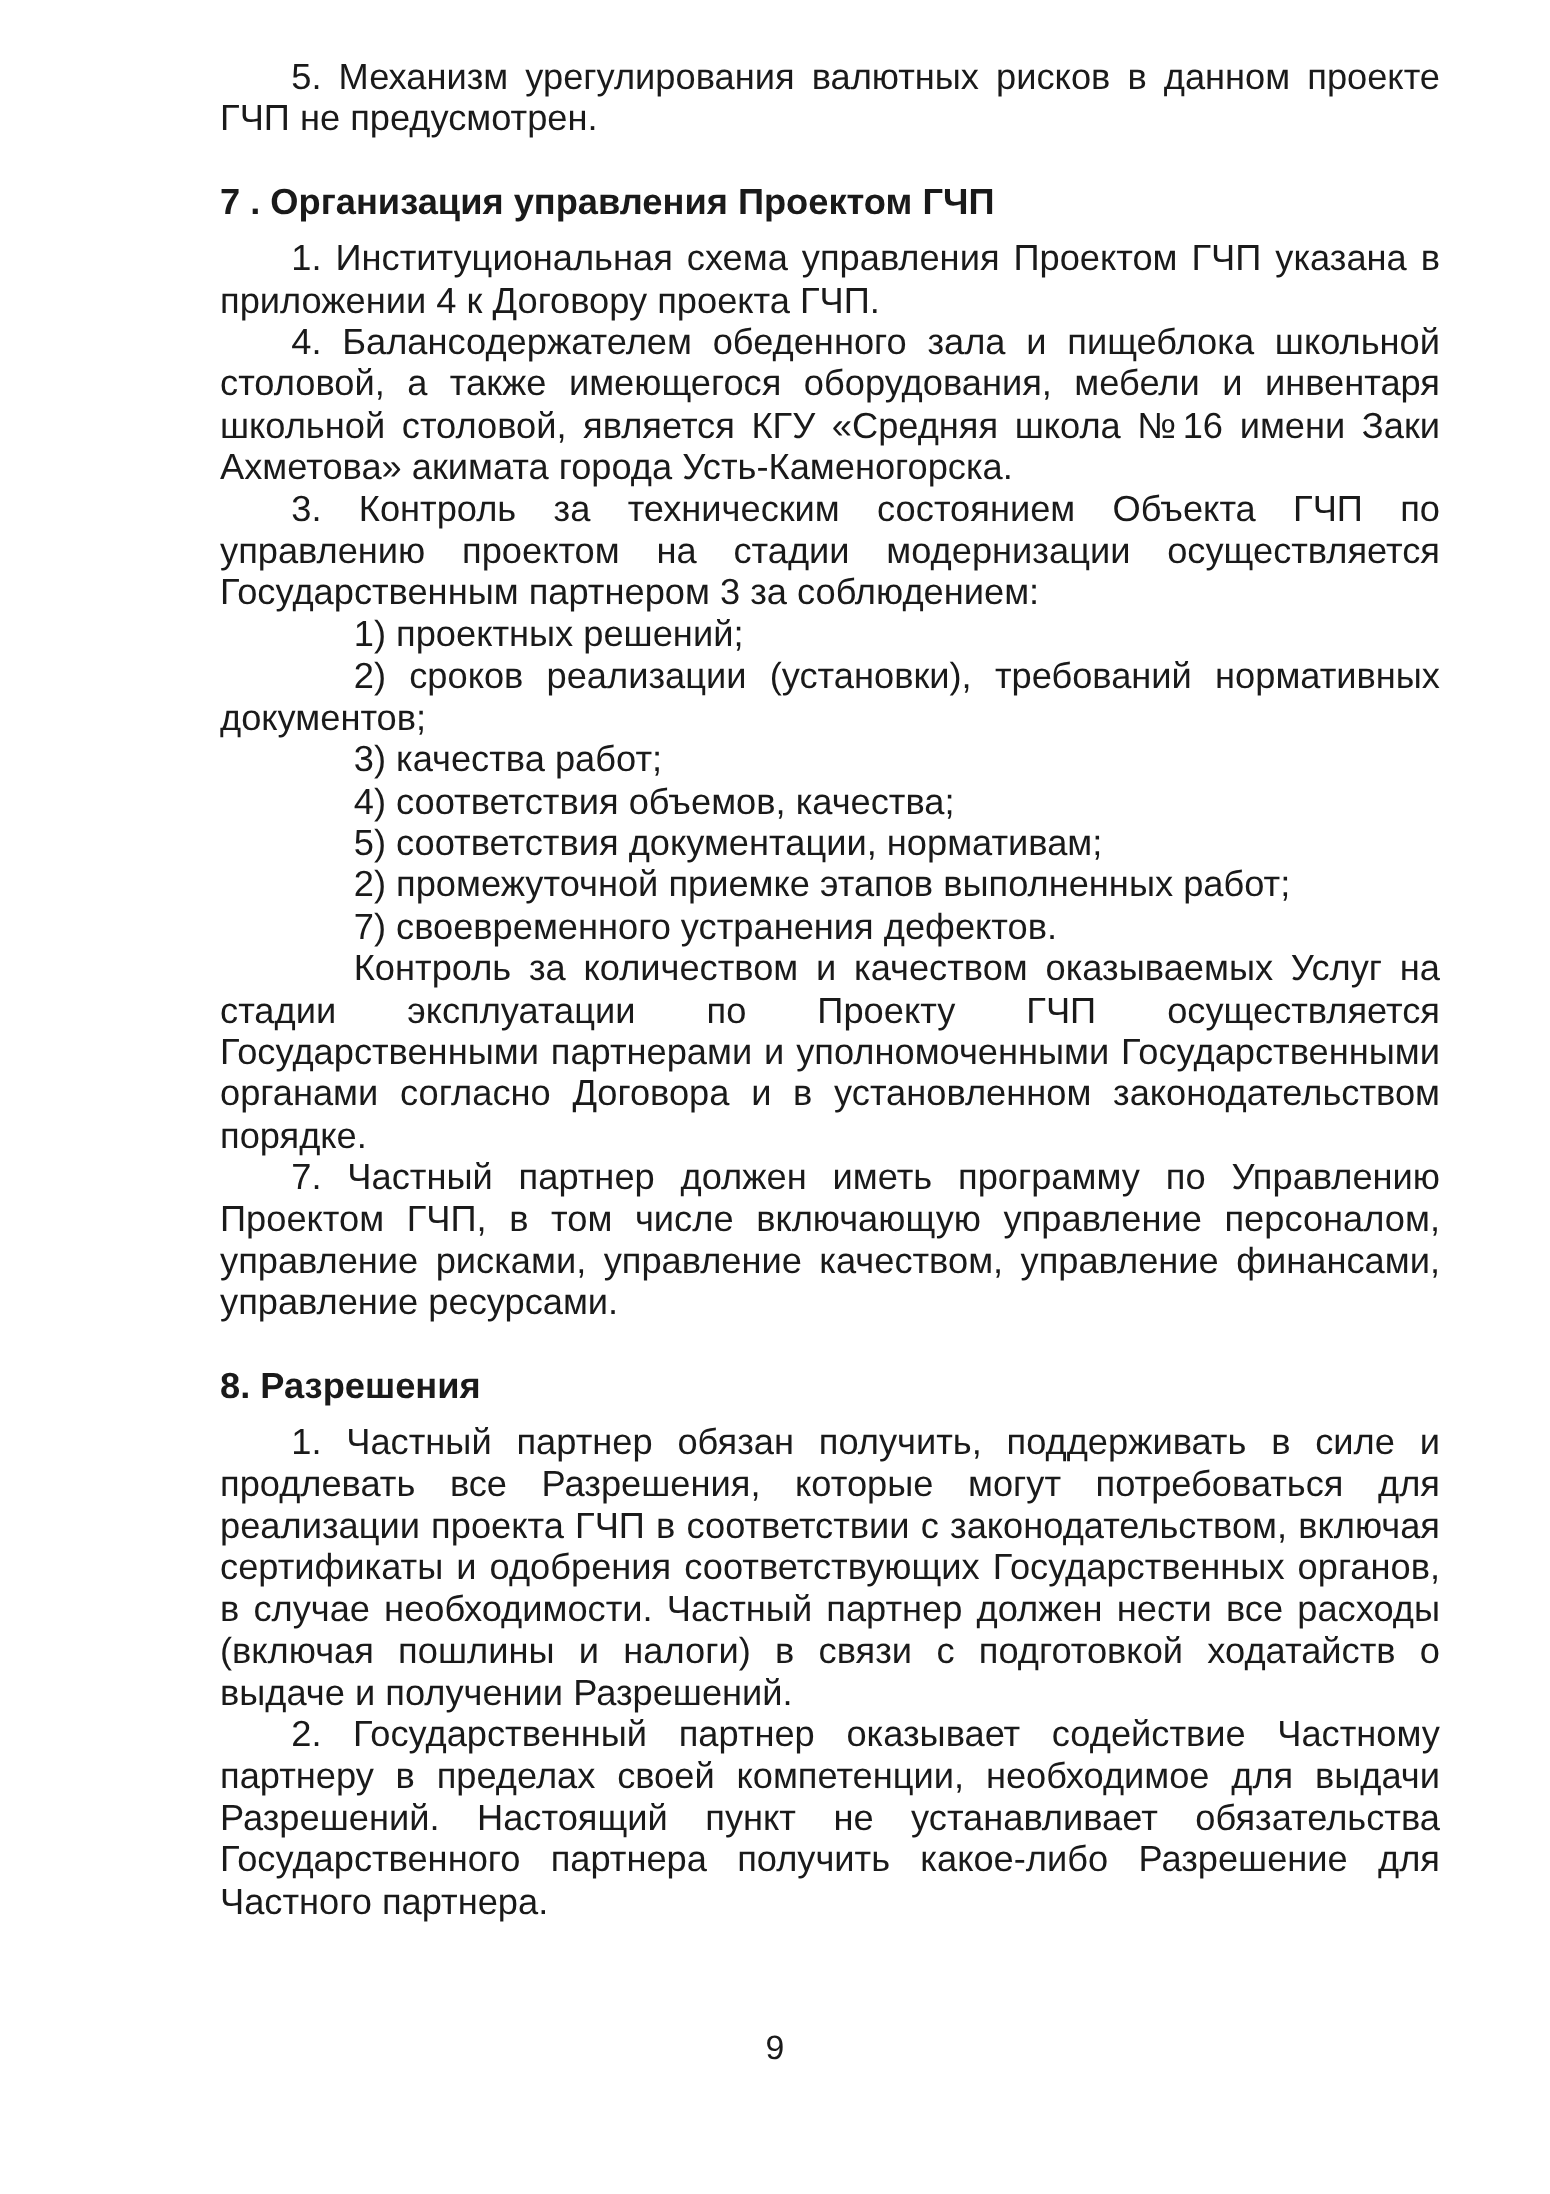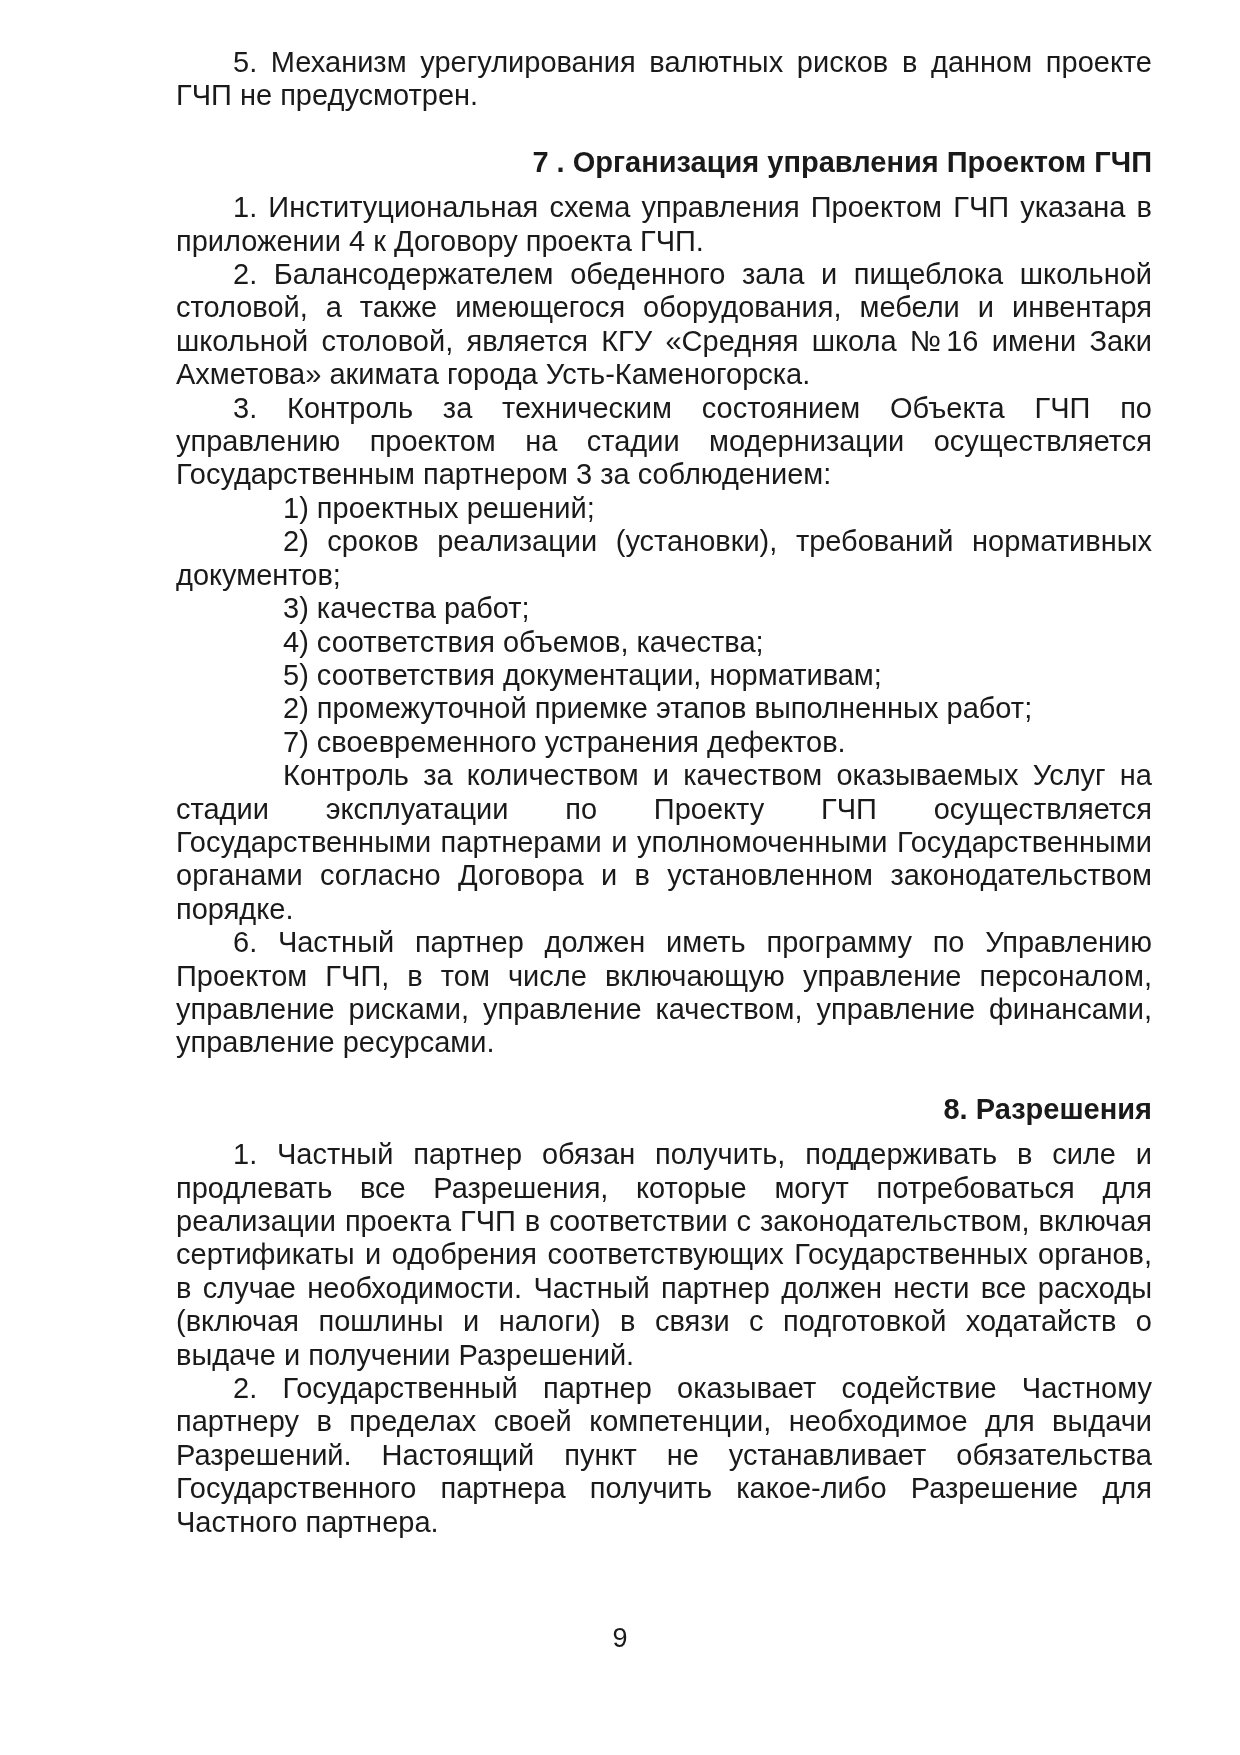"7 . Организация управления Проектом" .heading { text-align: right -> left }
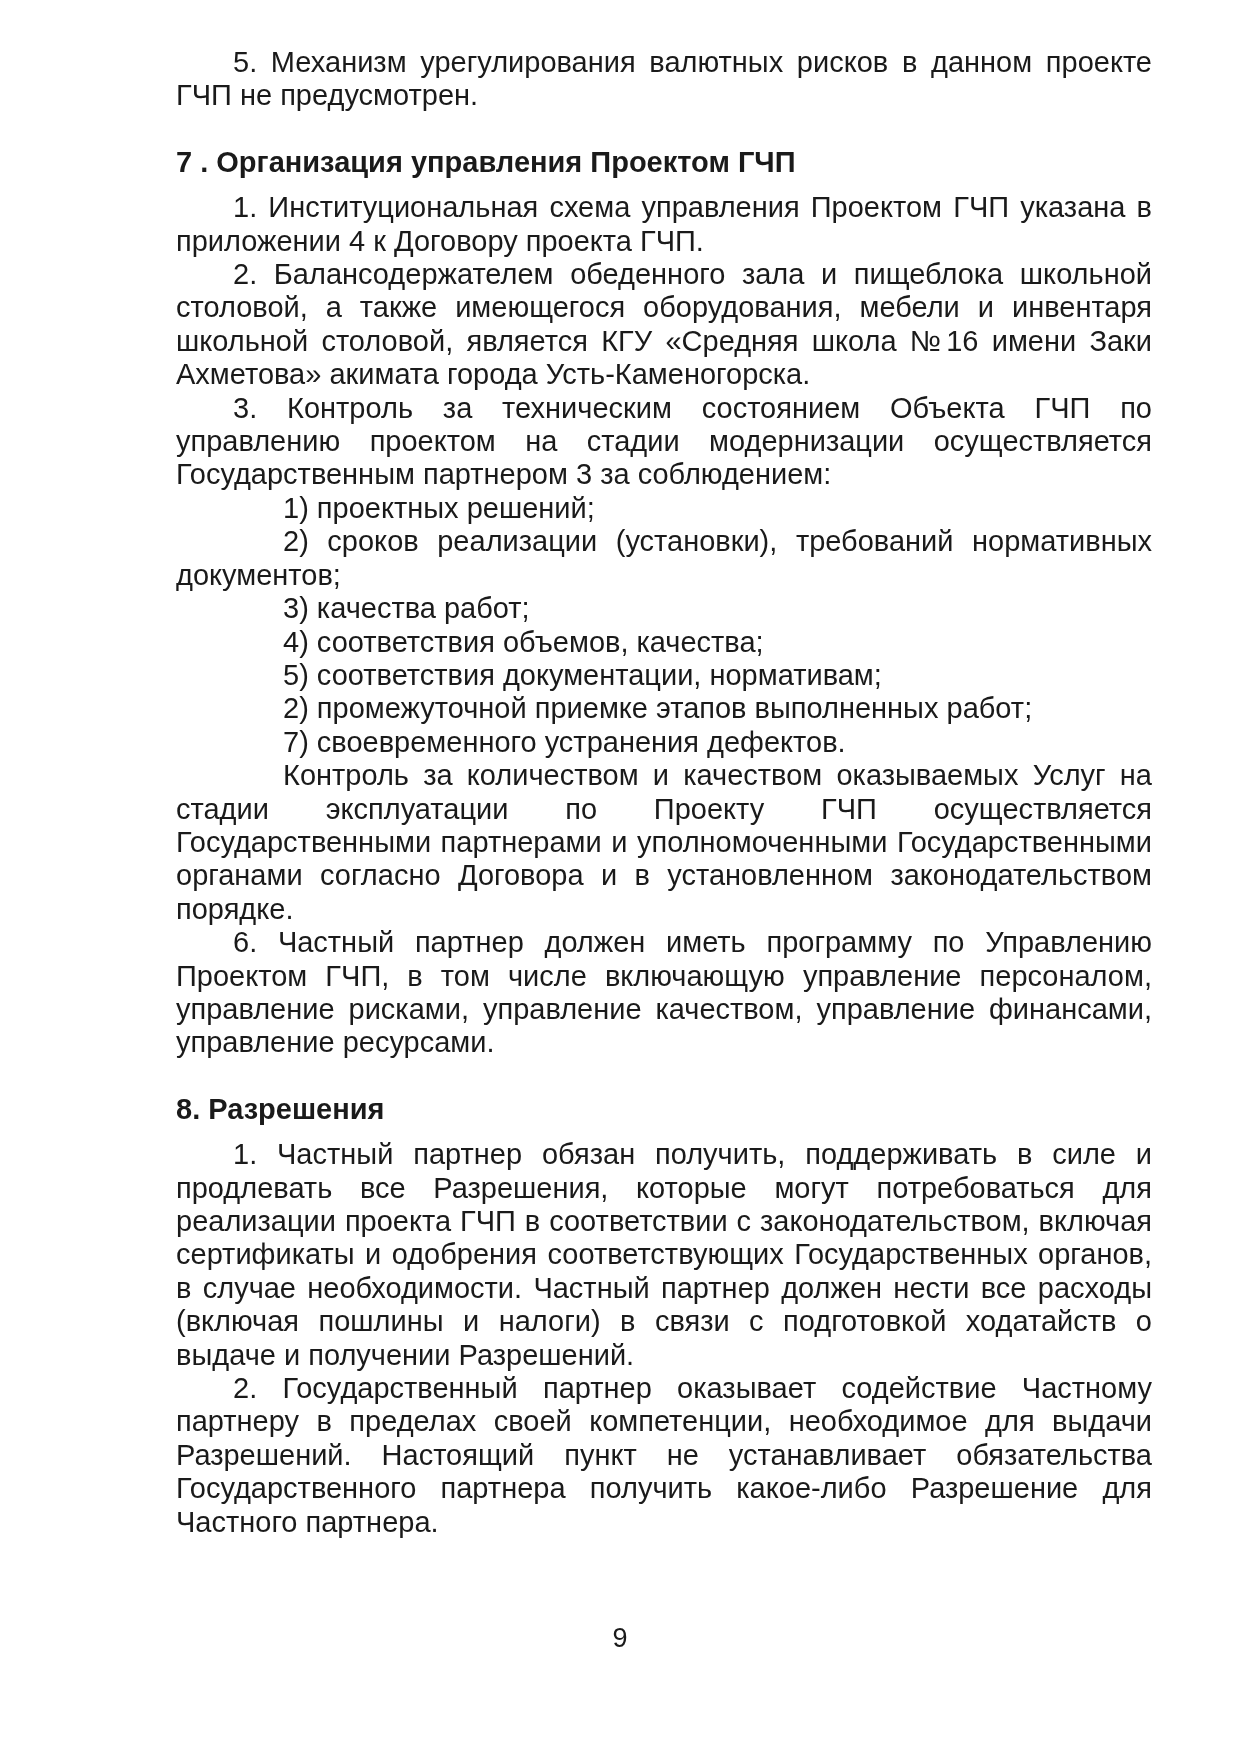"2. Балансодержателем обеденного зала и" p.para { text: 2 -> 4 }
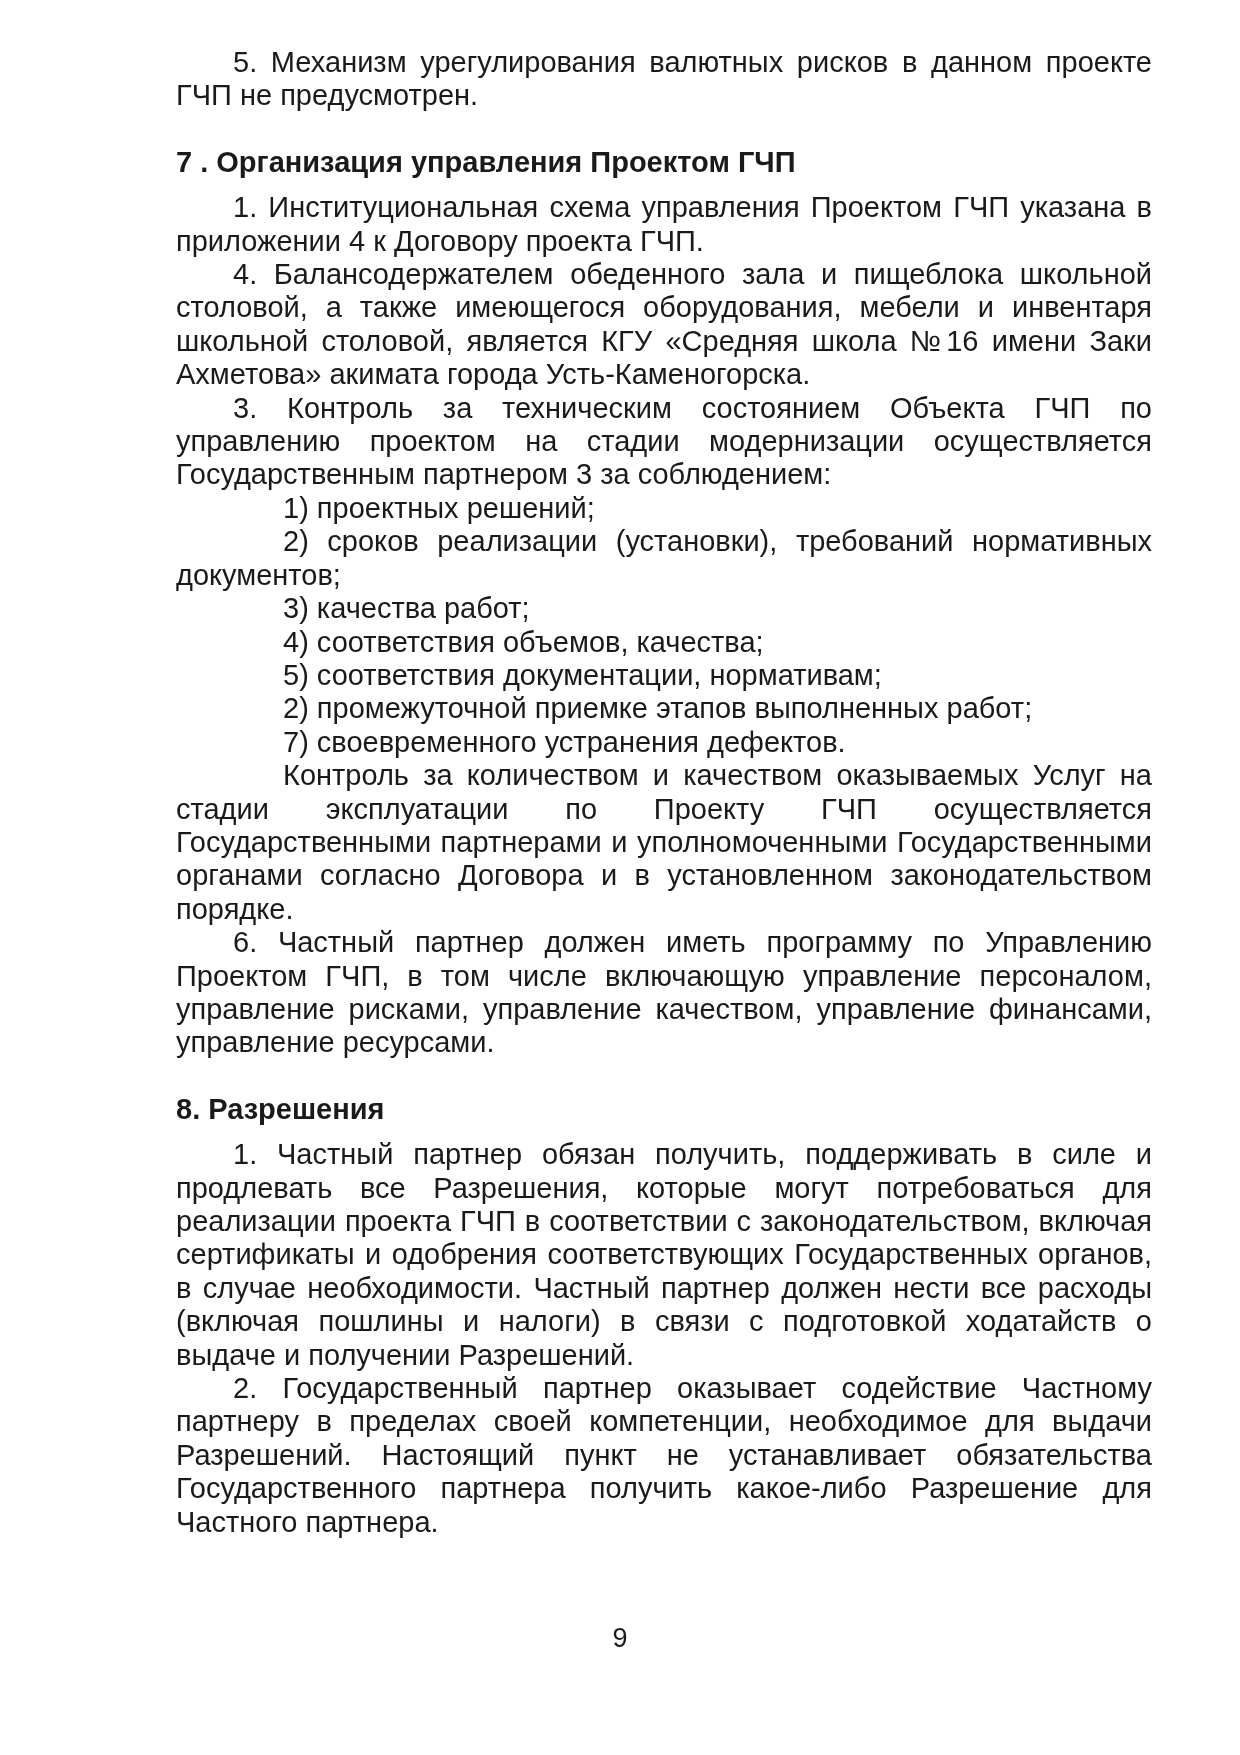"6. Частный партнер должен иметь" p.para { text: 6 -> 7 }
